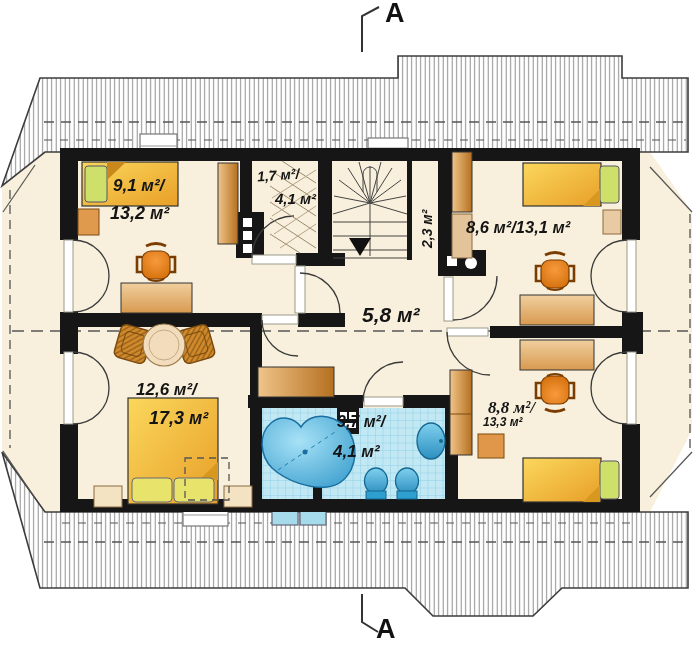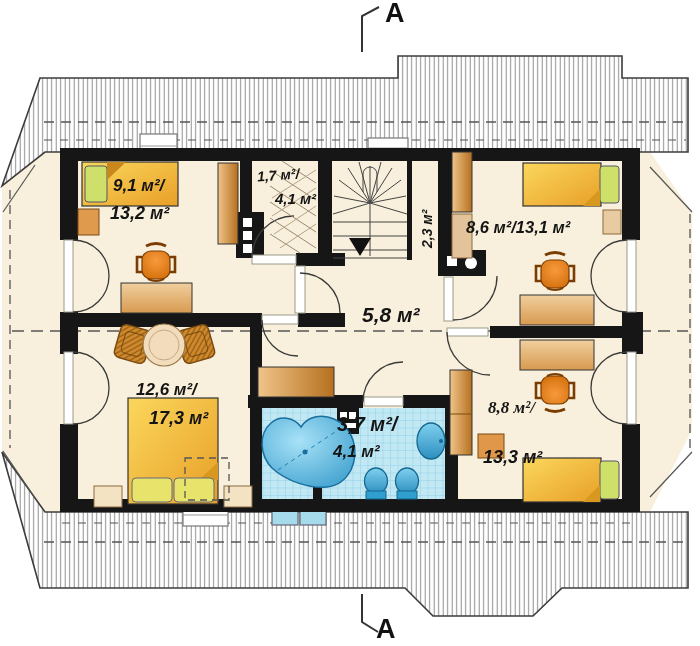"3,7 м²/" div.arealabel { font-size: 20px -> 16px }
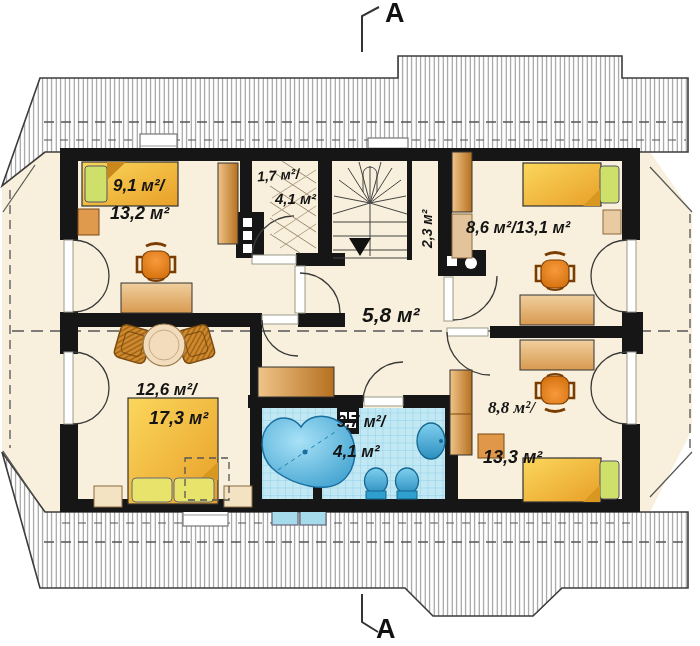"13,3 м²" div.arealabel { font-size: 18px -> 12px; top: 448px -> 416px }
